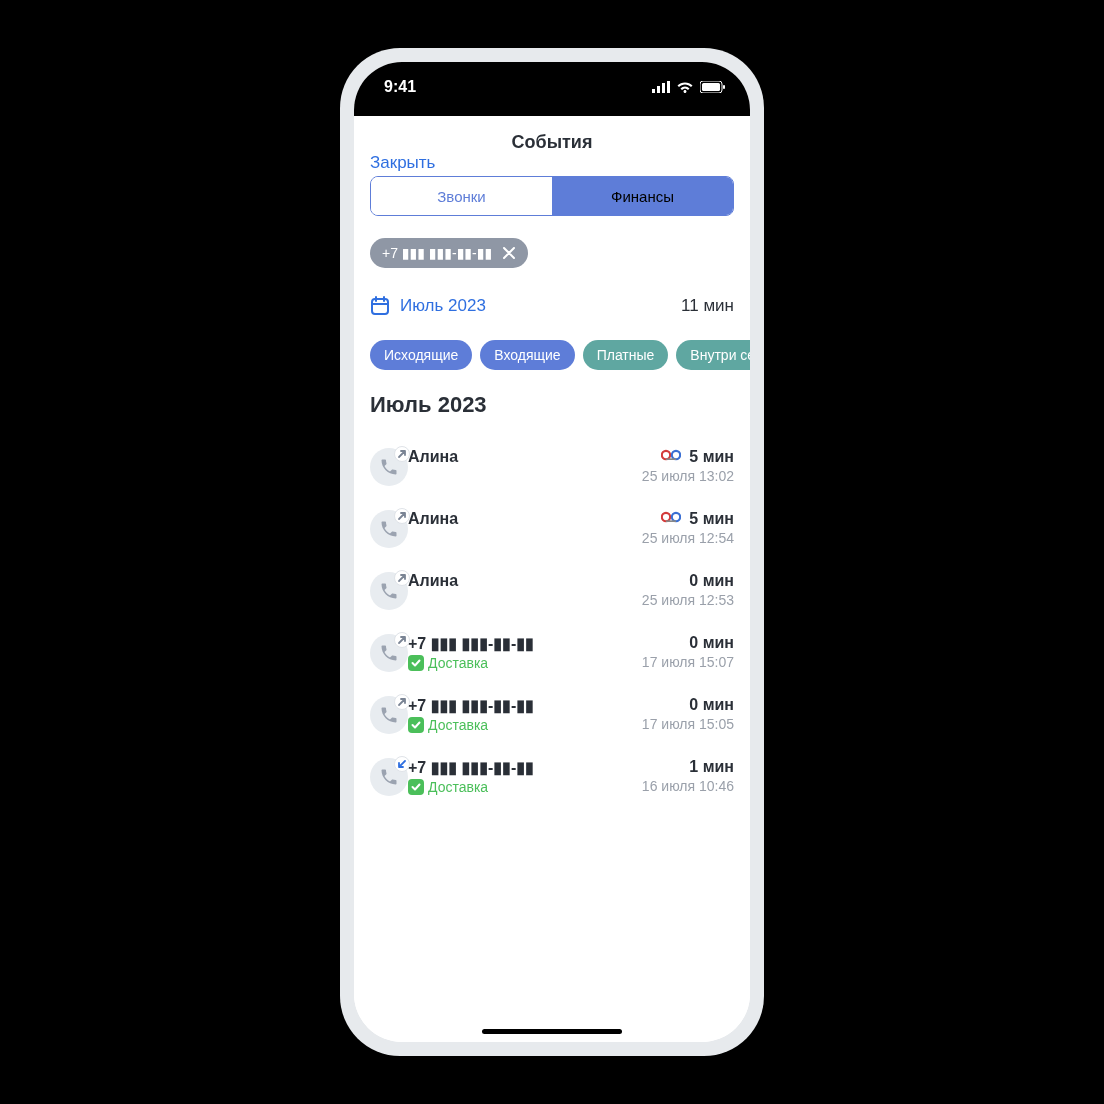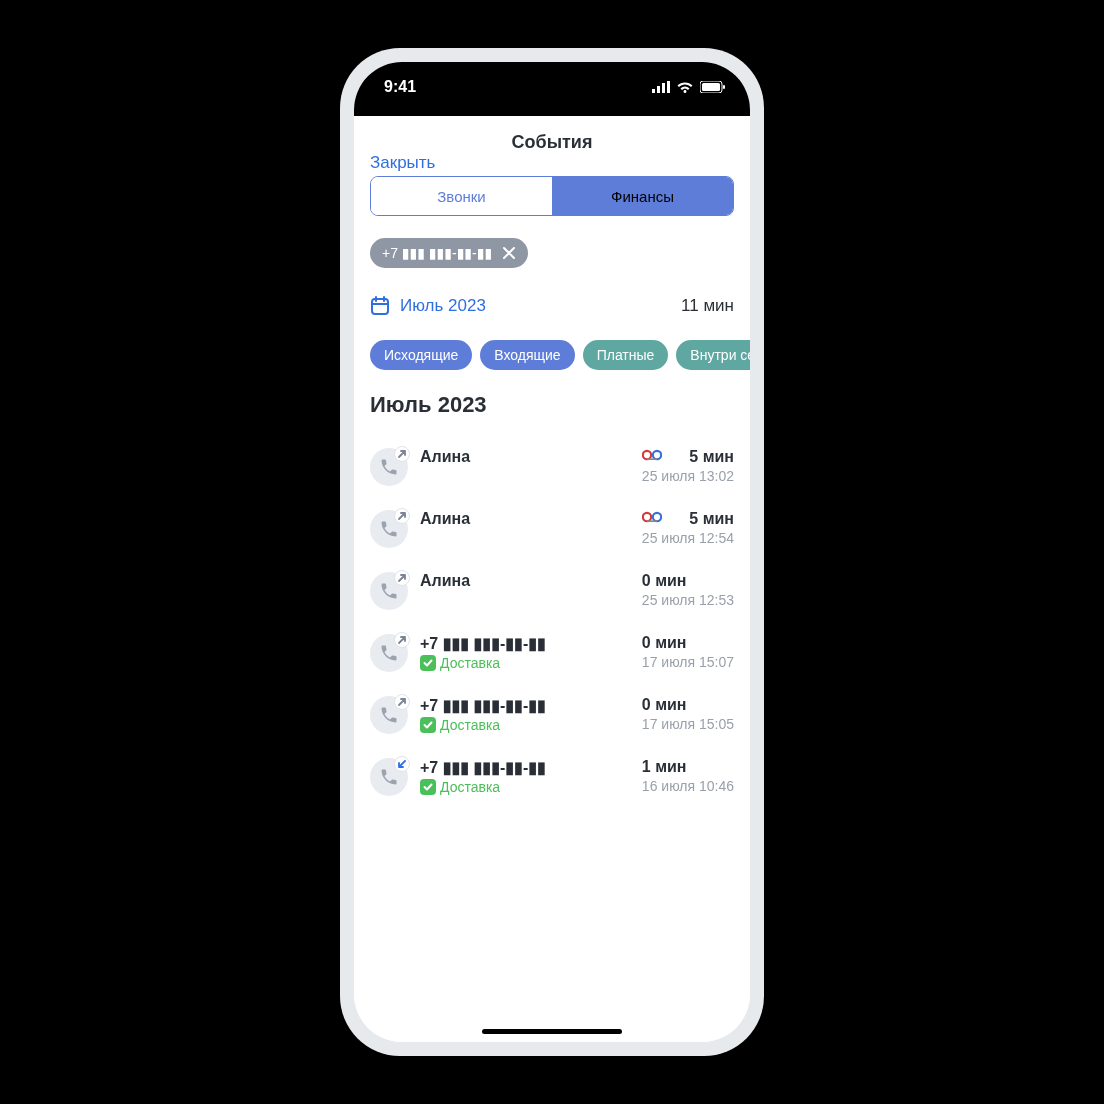"Алина" .row { gap: 12px -> none }
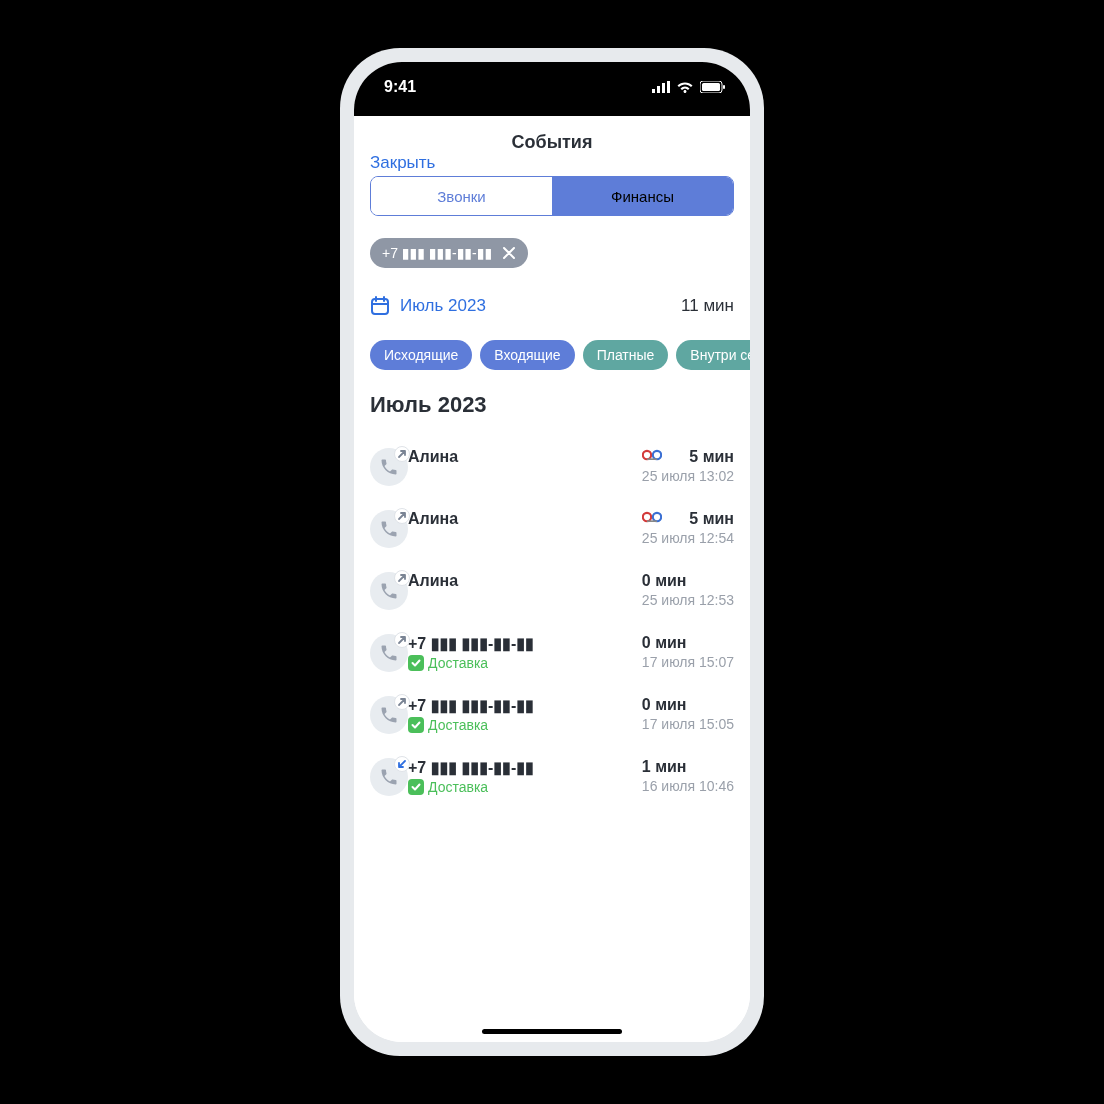"5 мин" .row-dur-line { justify-content: space-between -> flex-end }
